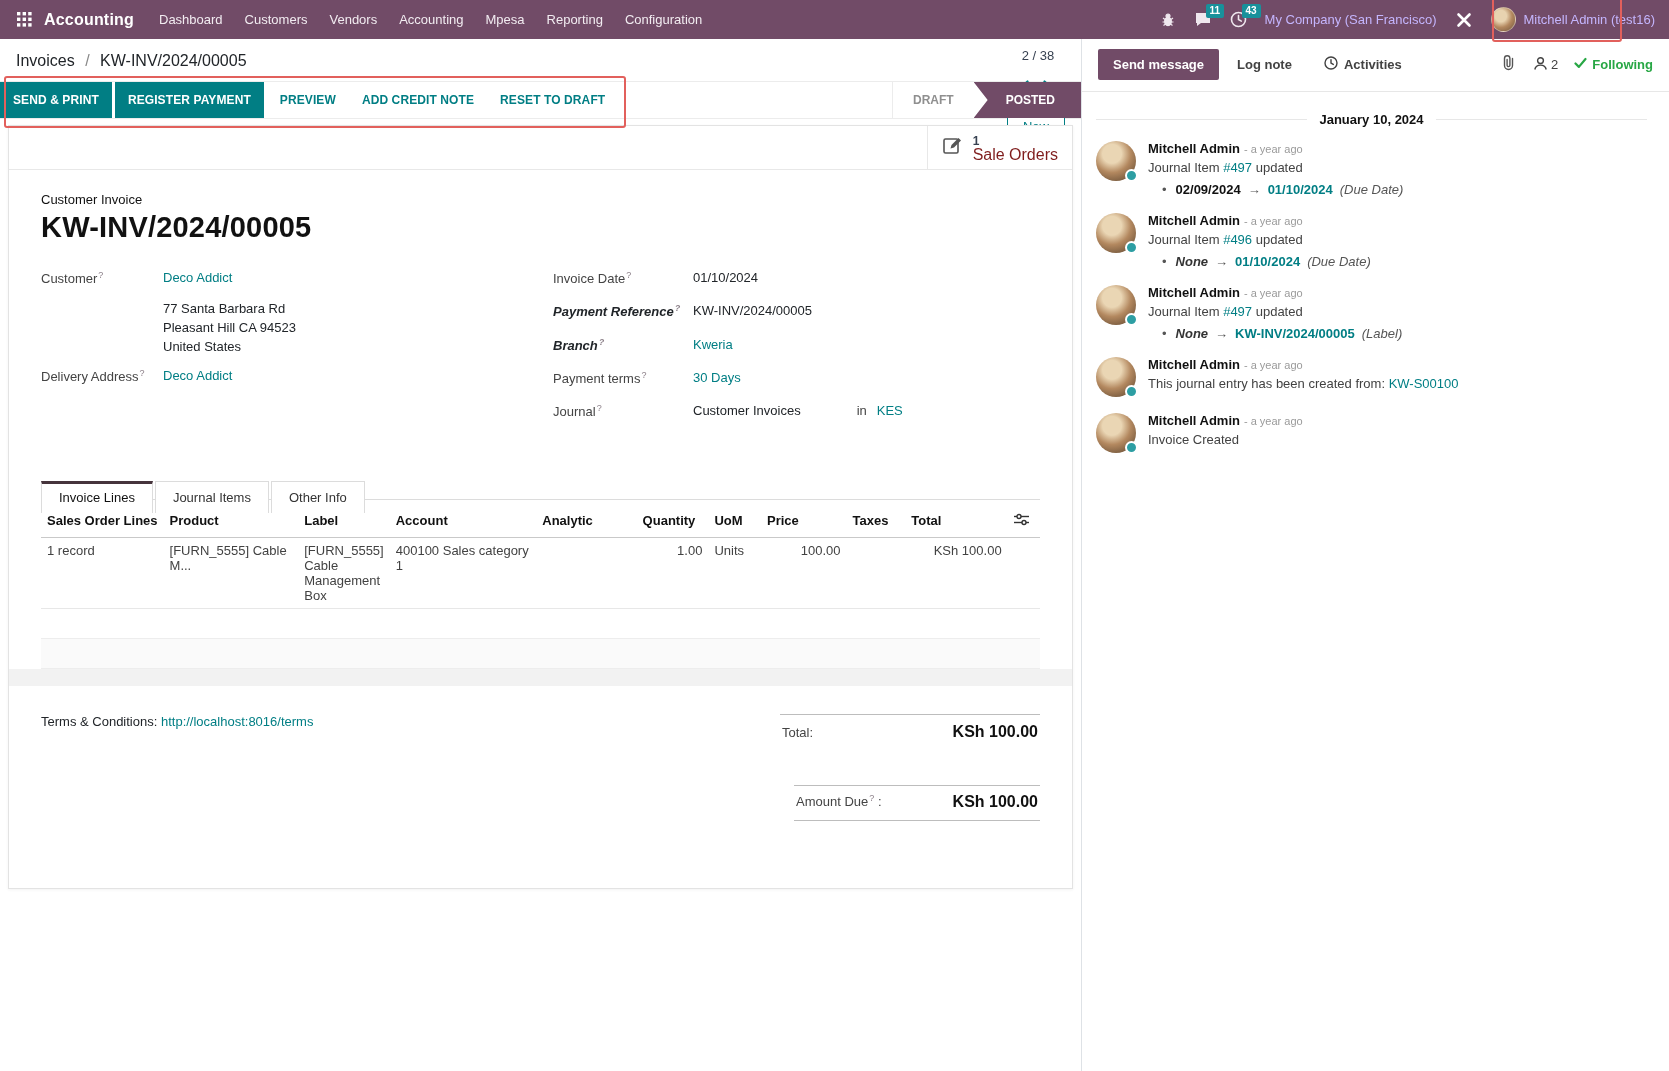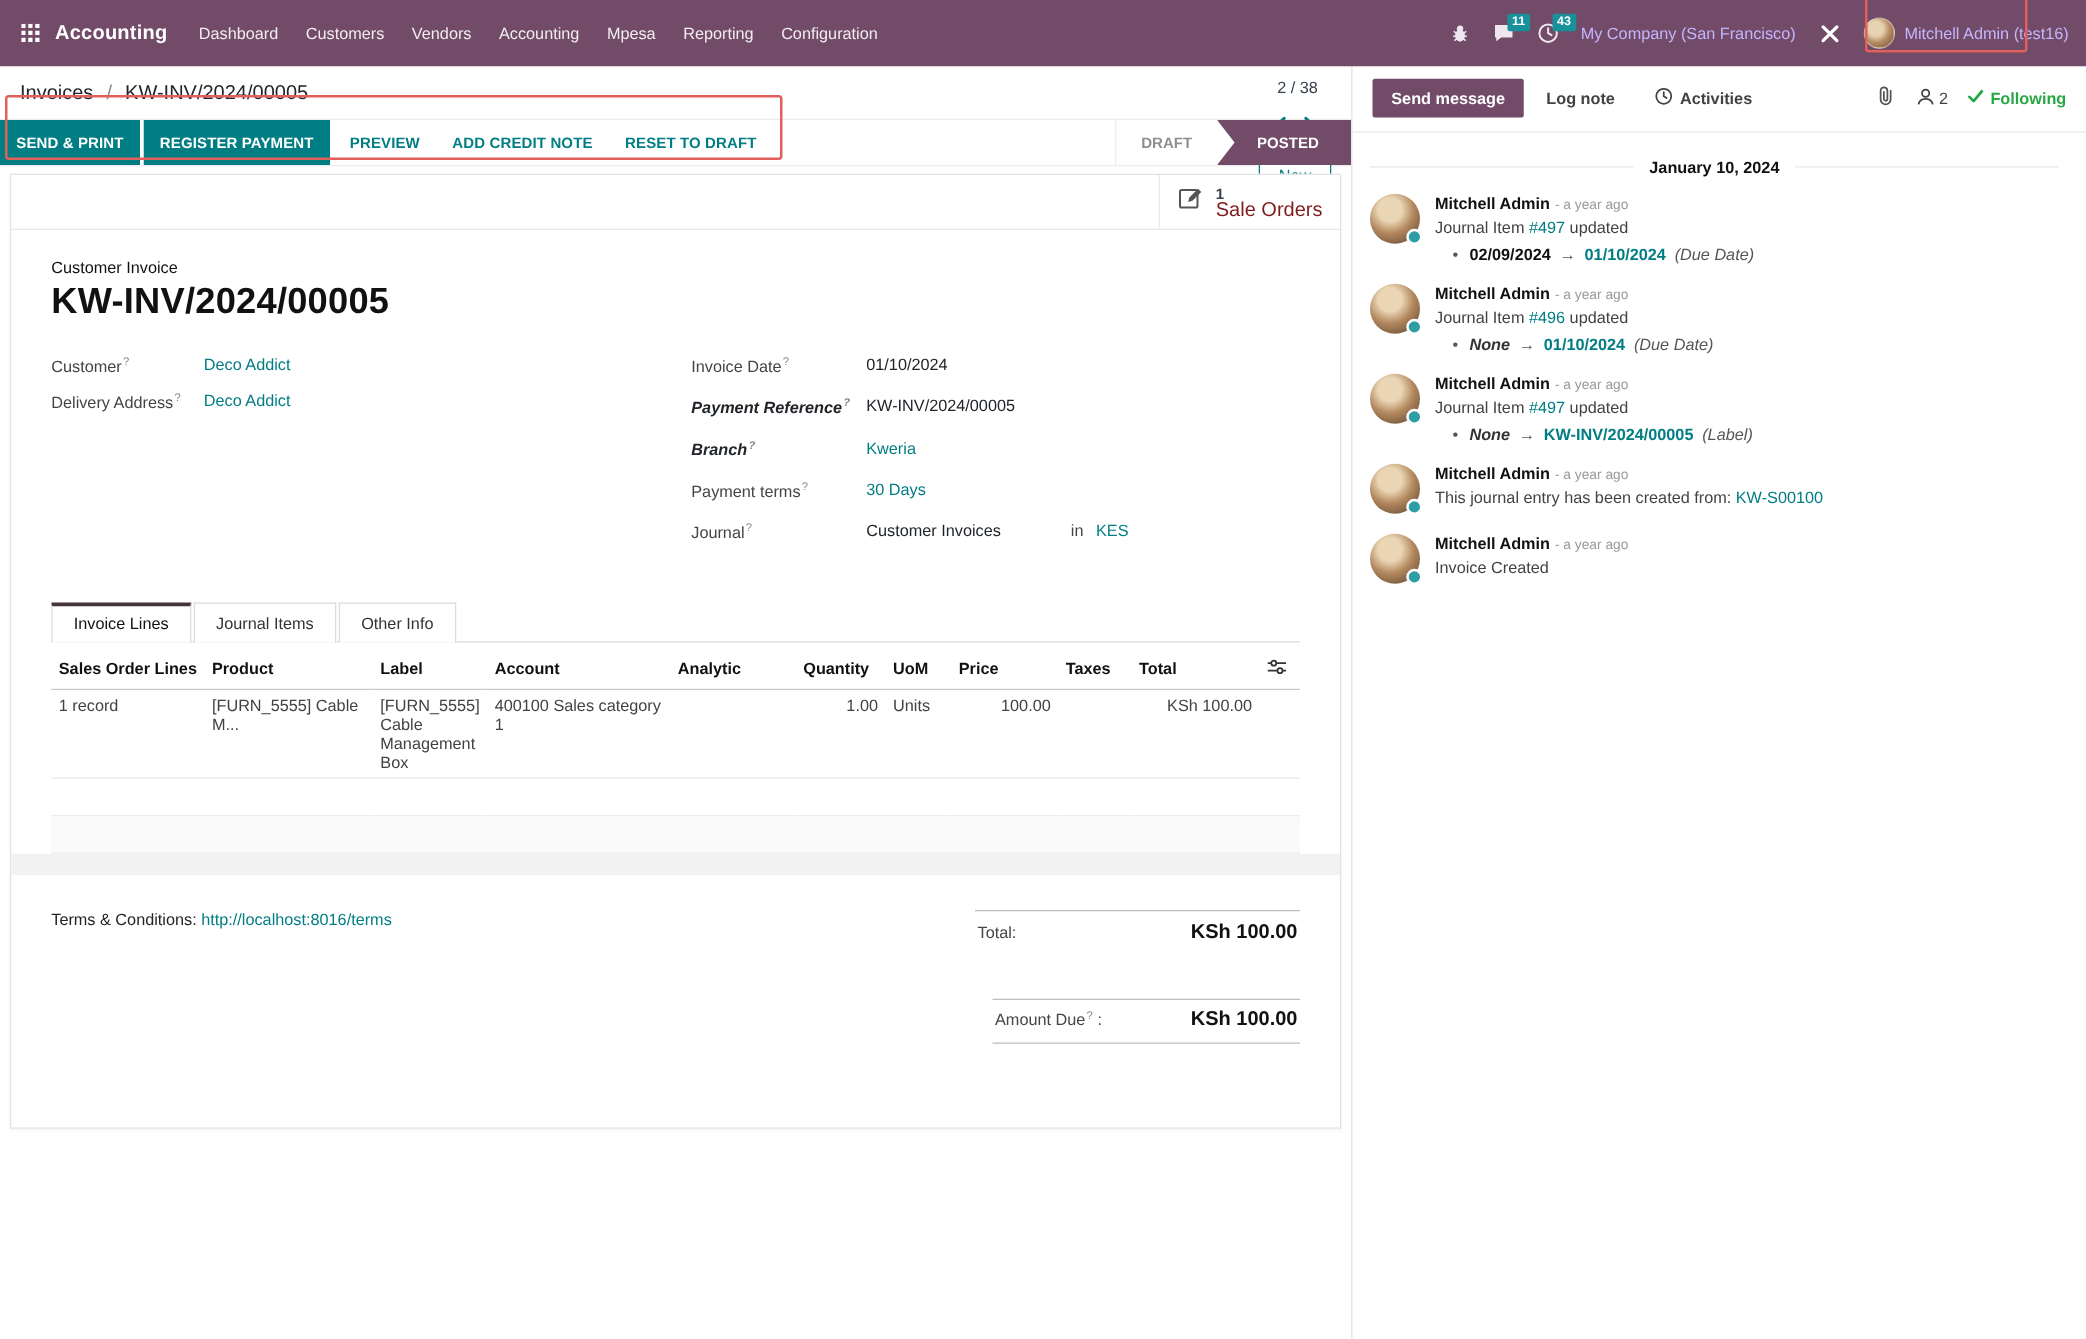"Accounting" .topbar { height: 53px -> 39px }
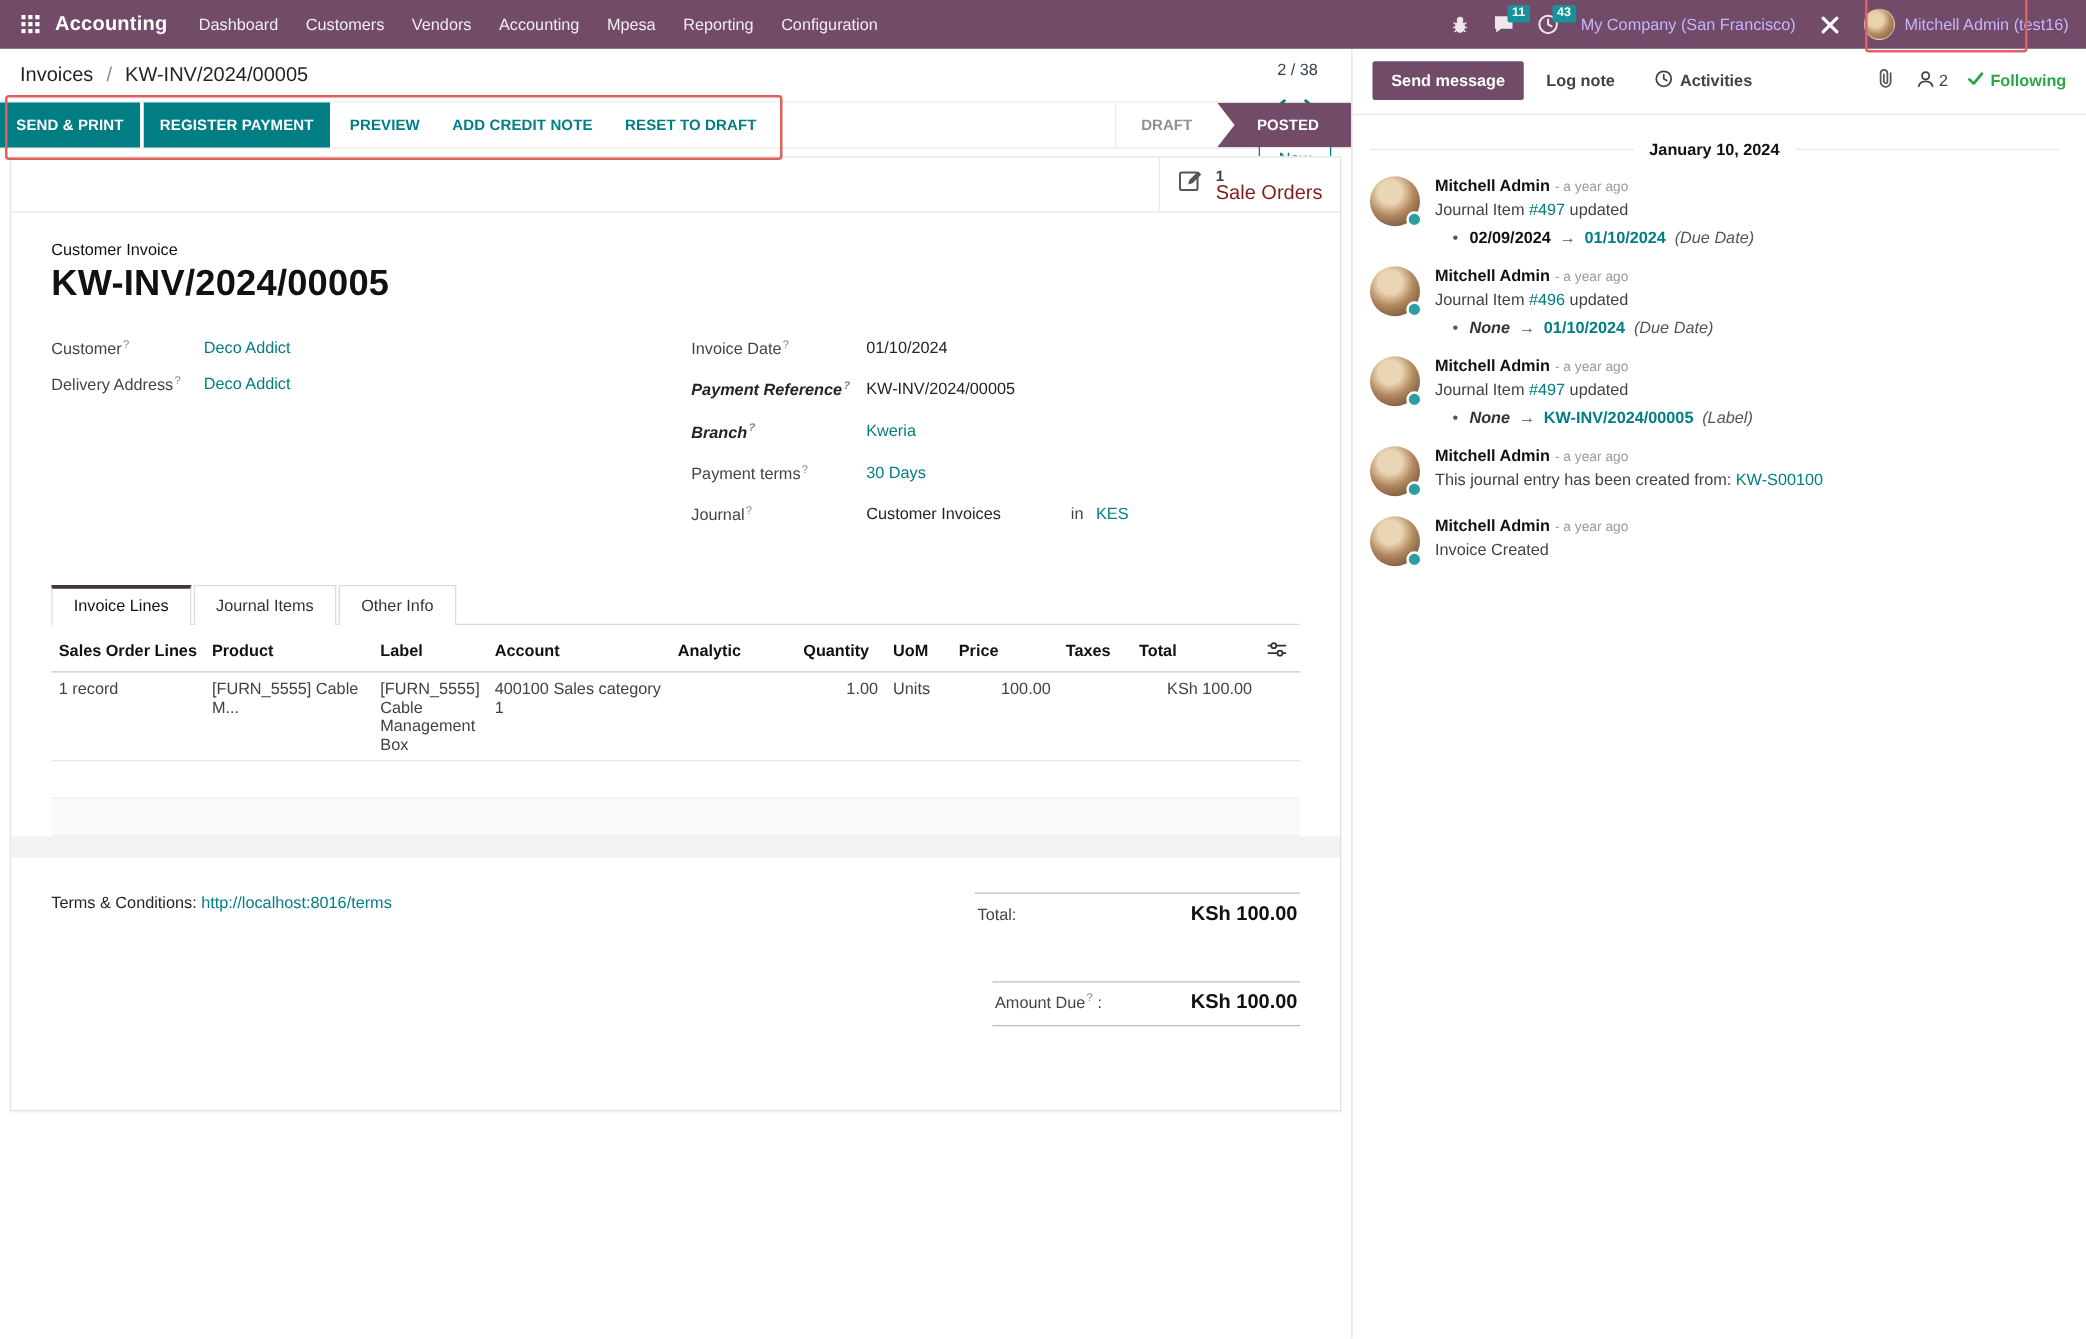"77 Santa Barbara Rd" div.addr { html: none -> <div> <div>77 Santa Barbara Rd</div> <div>Pleasant Hill CA 94523</div> <div>United States</div> </div> }
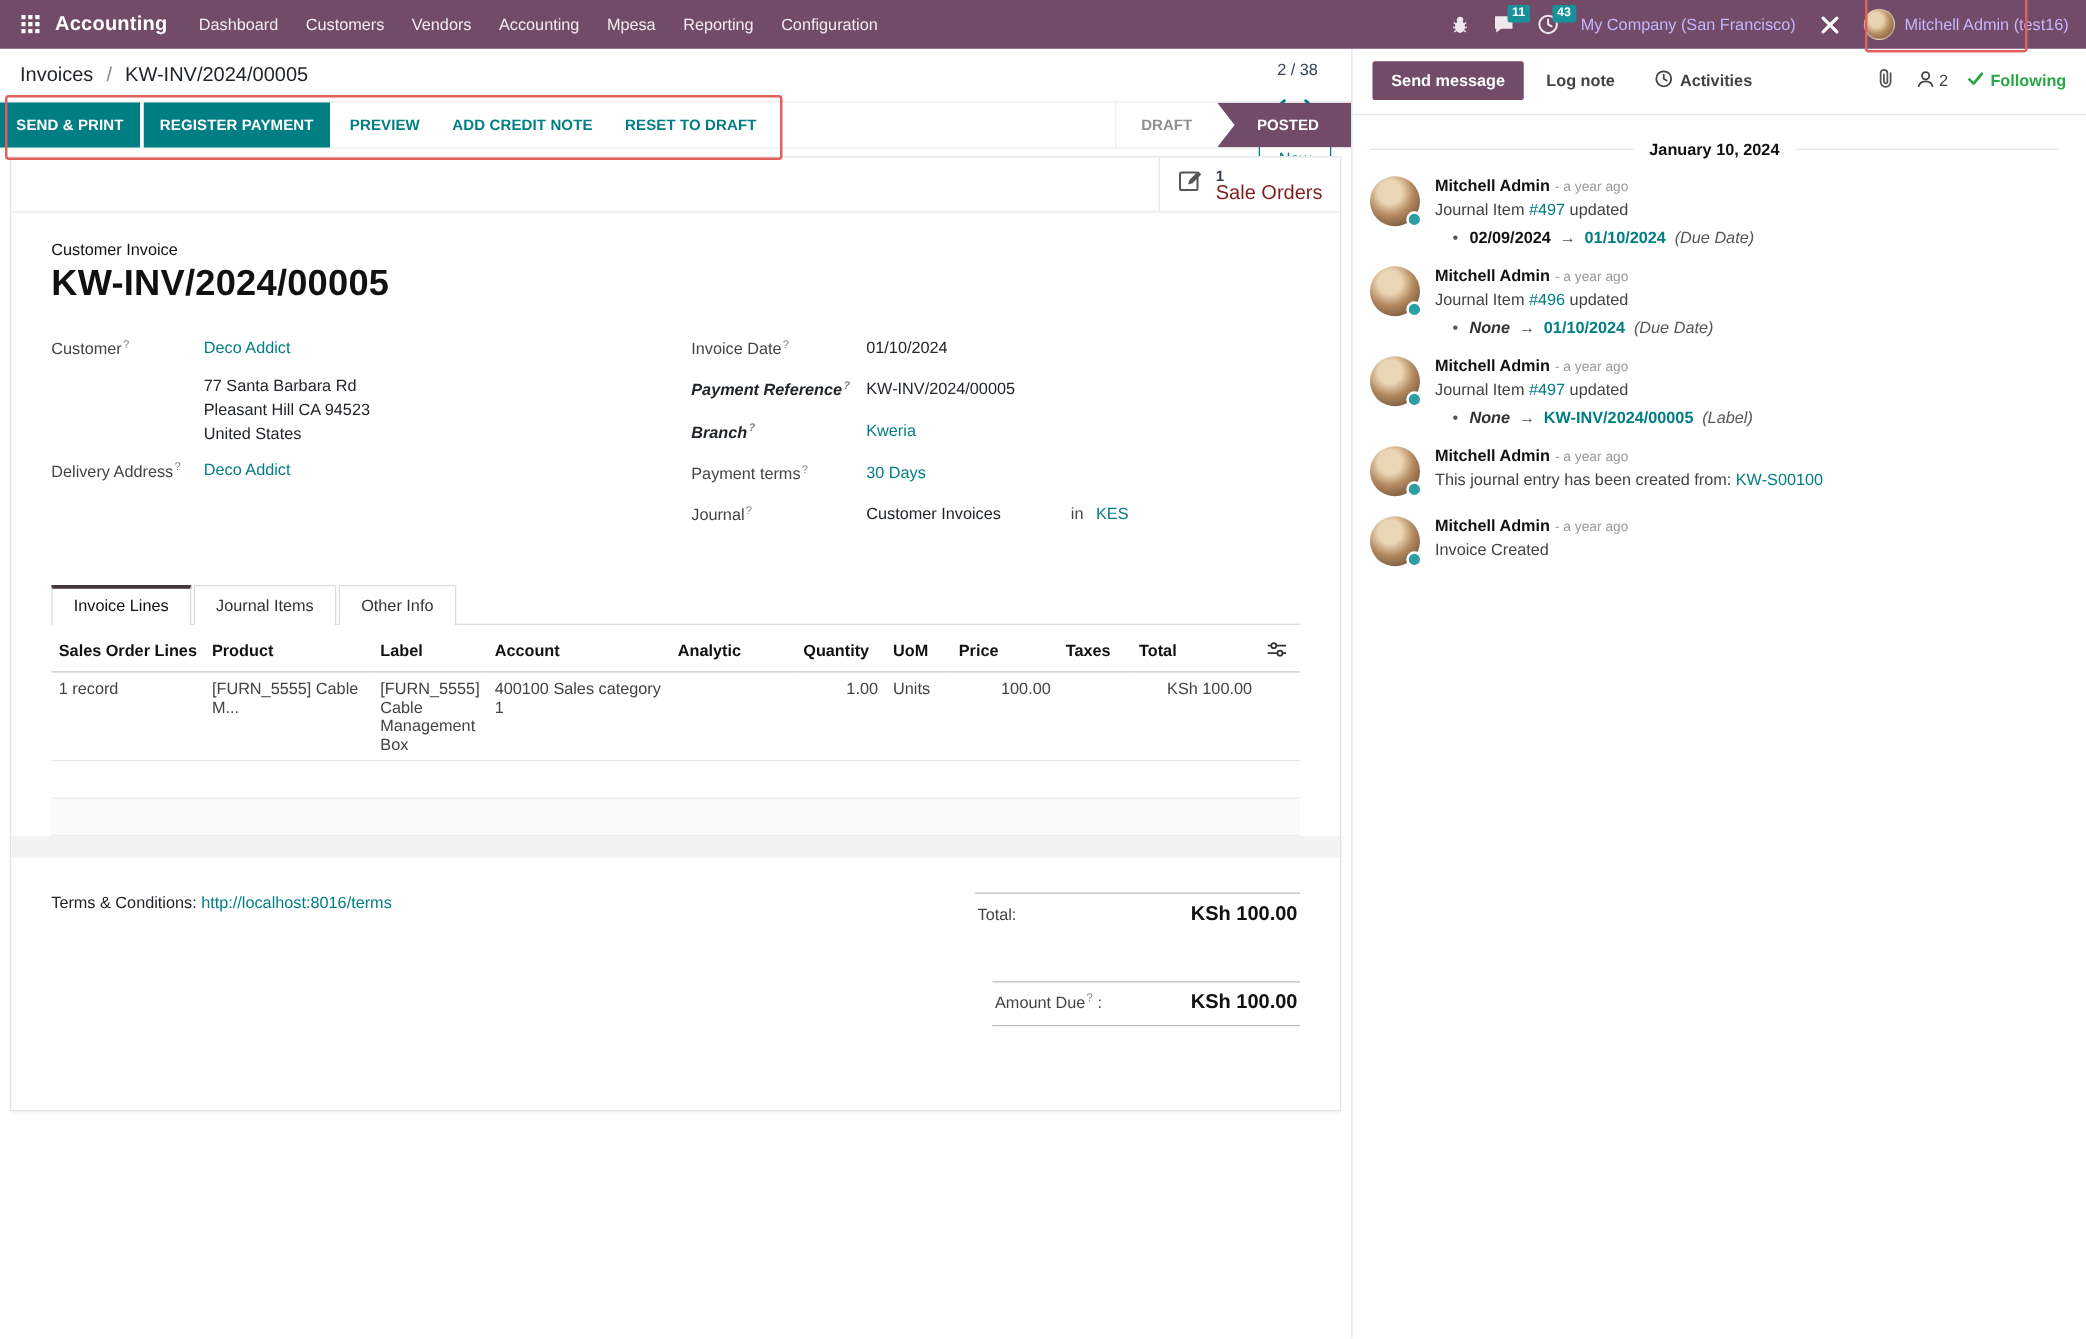"Invoice Lines" .tab { top: 1px -> 14px }
